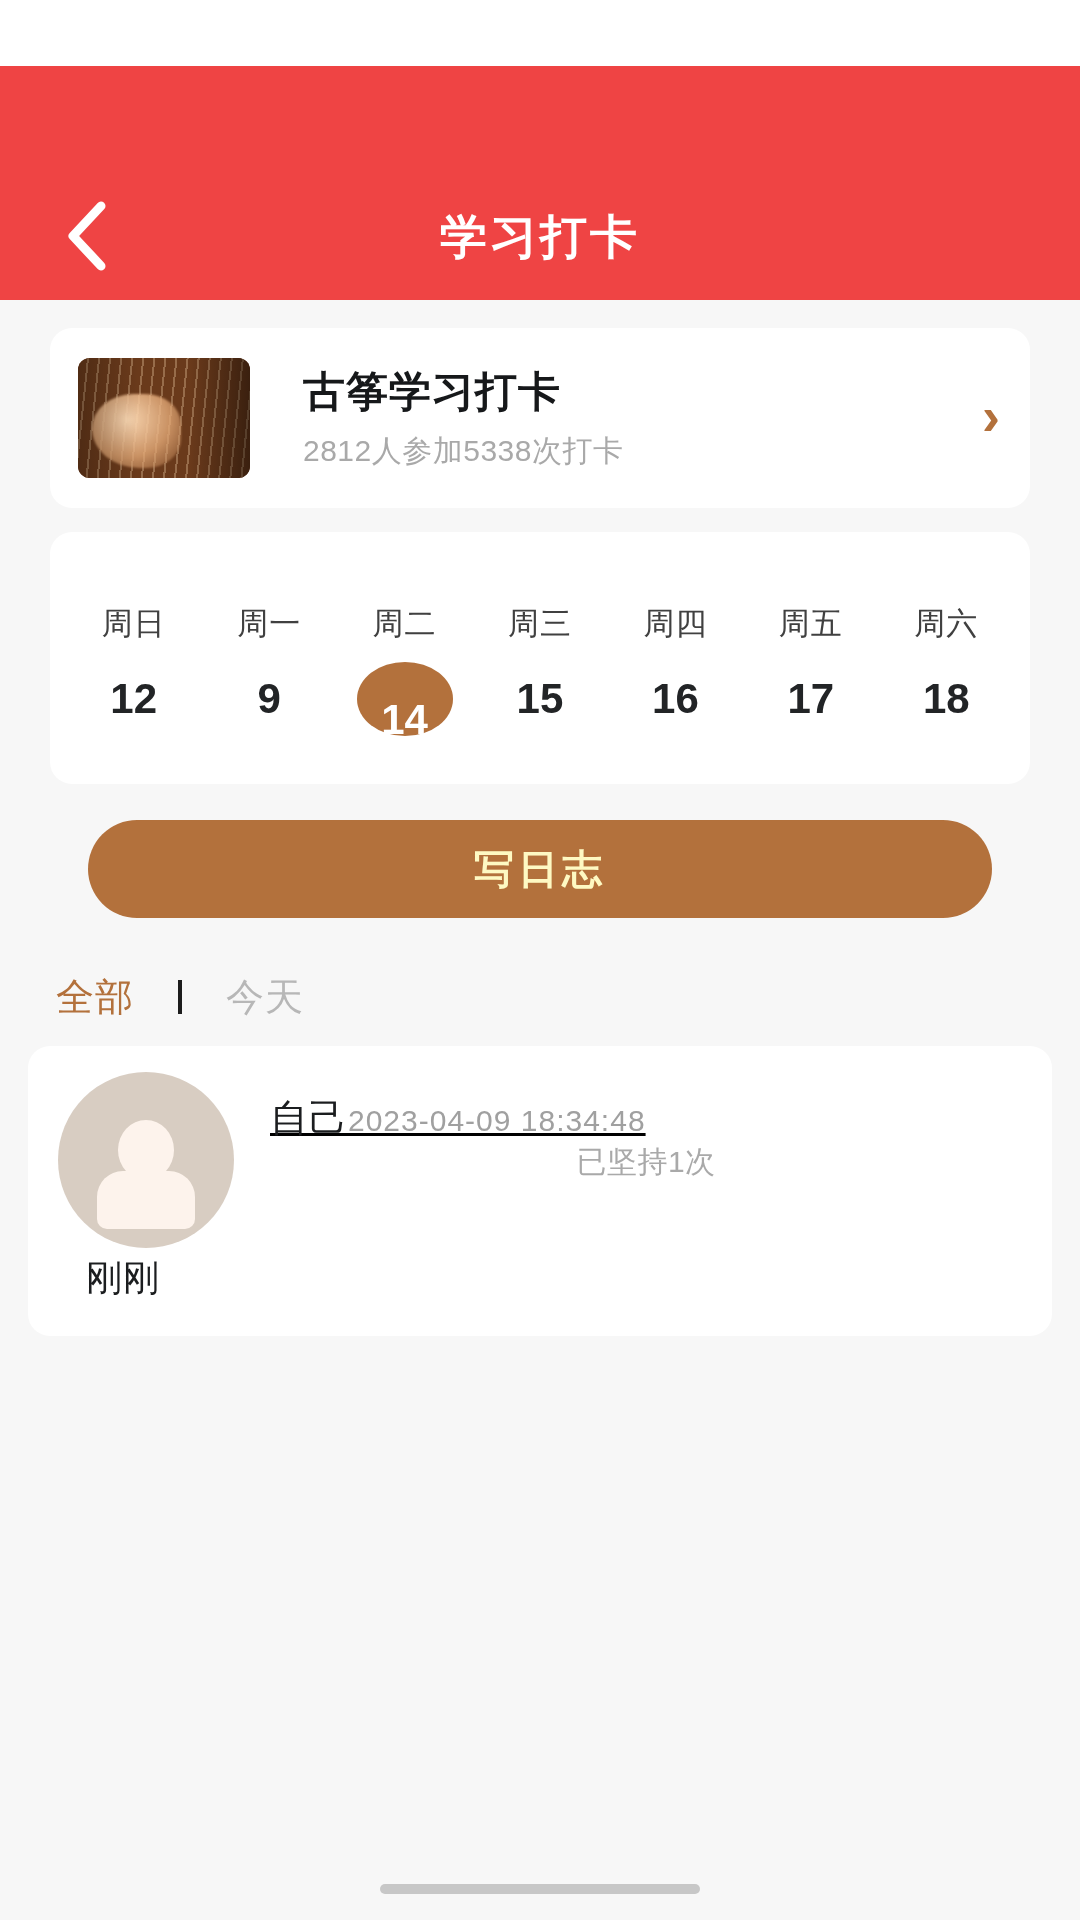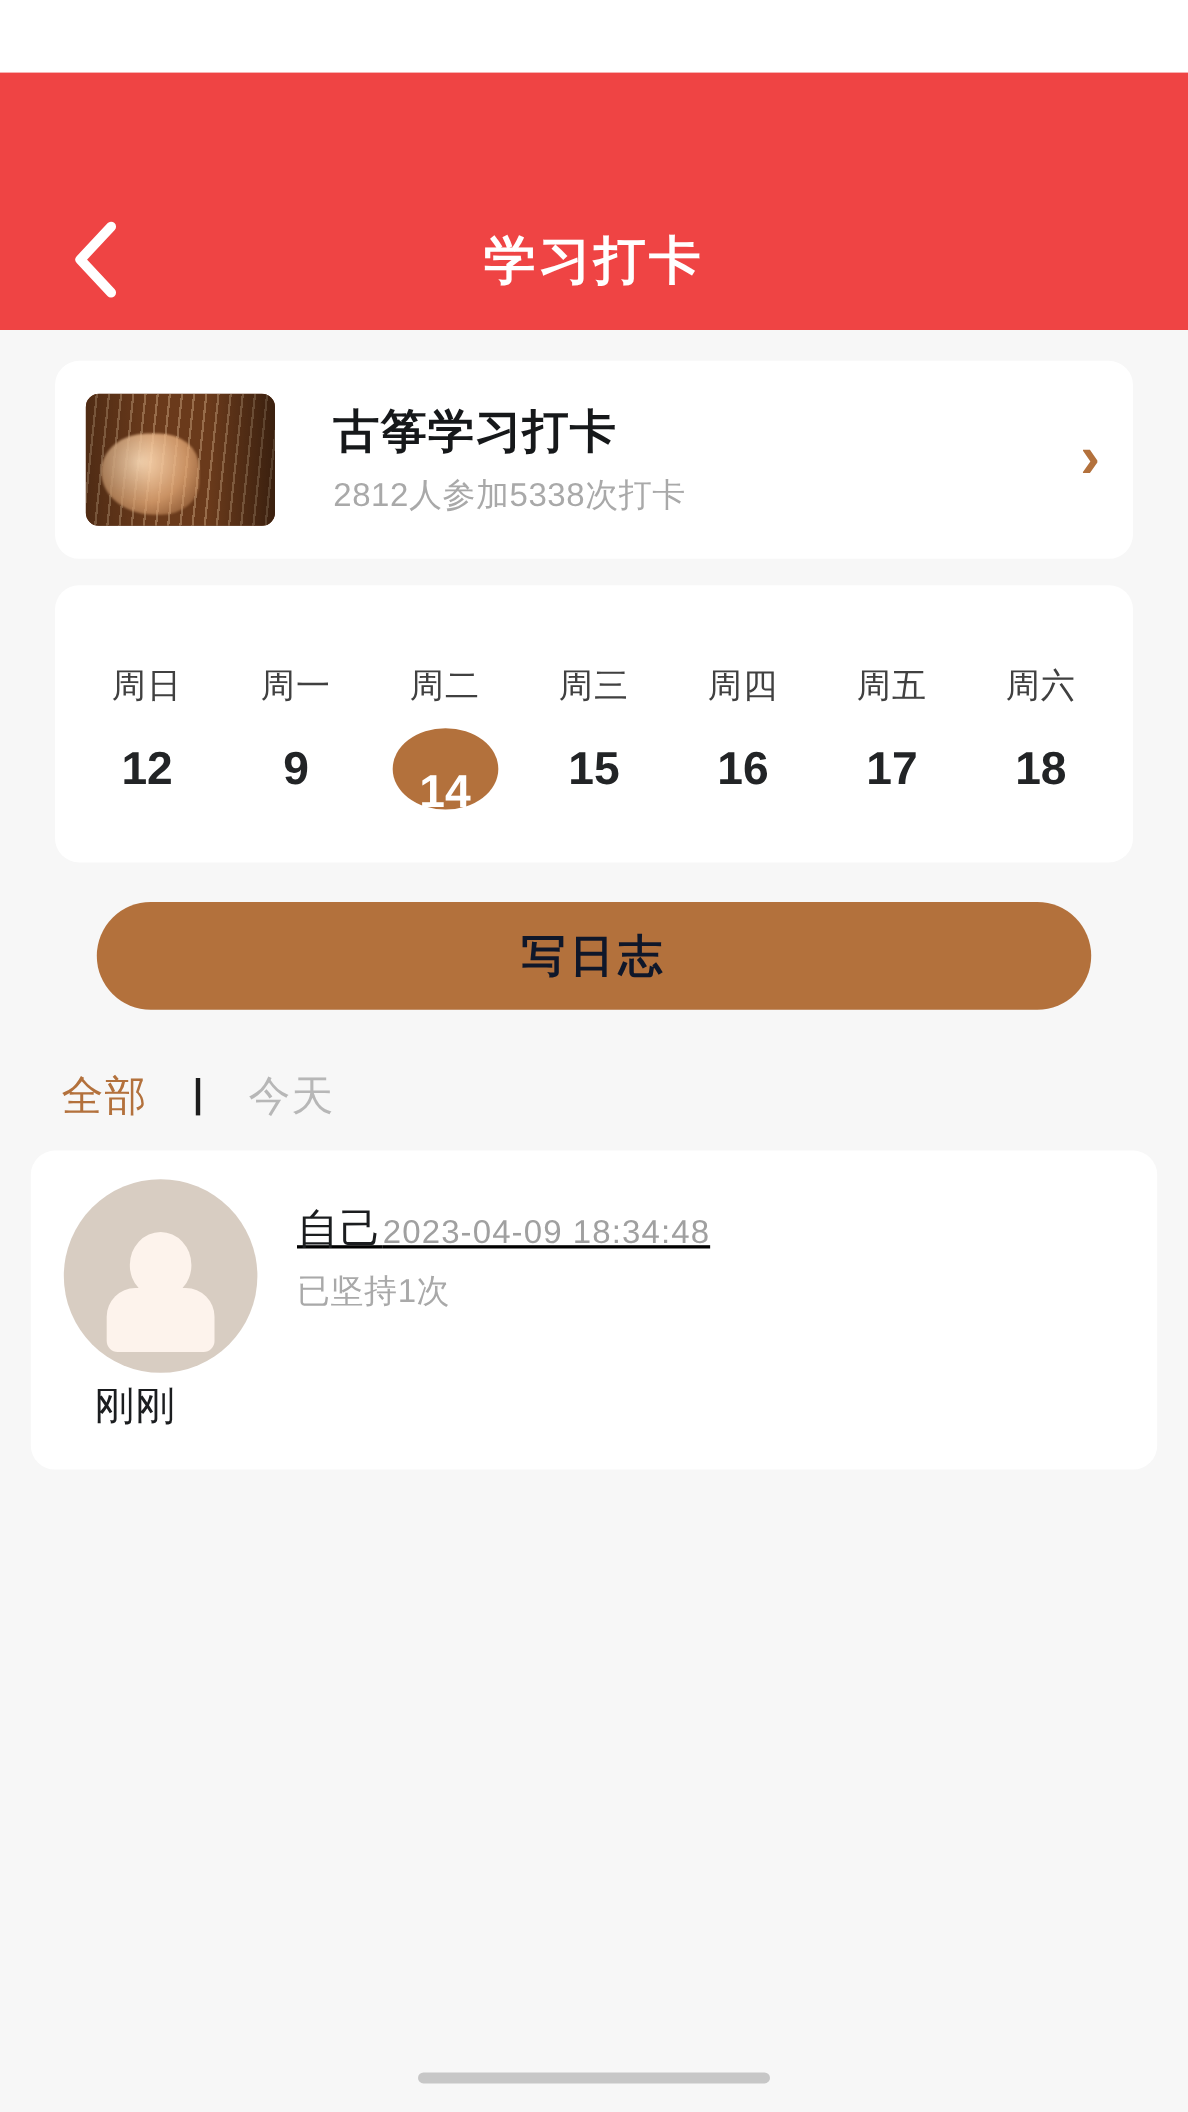"写日志" .write-btn { color: #0f172a -> #fef9c3 }
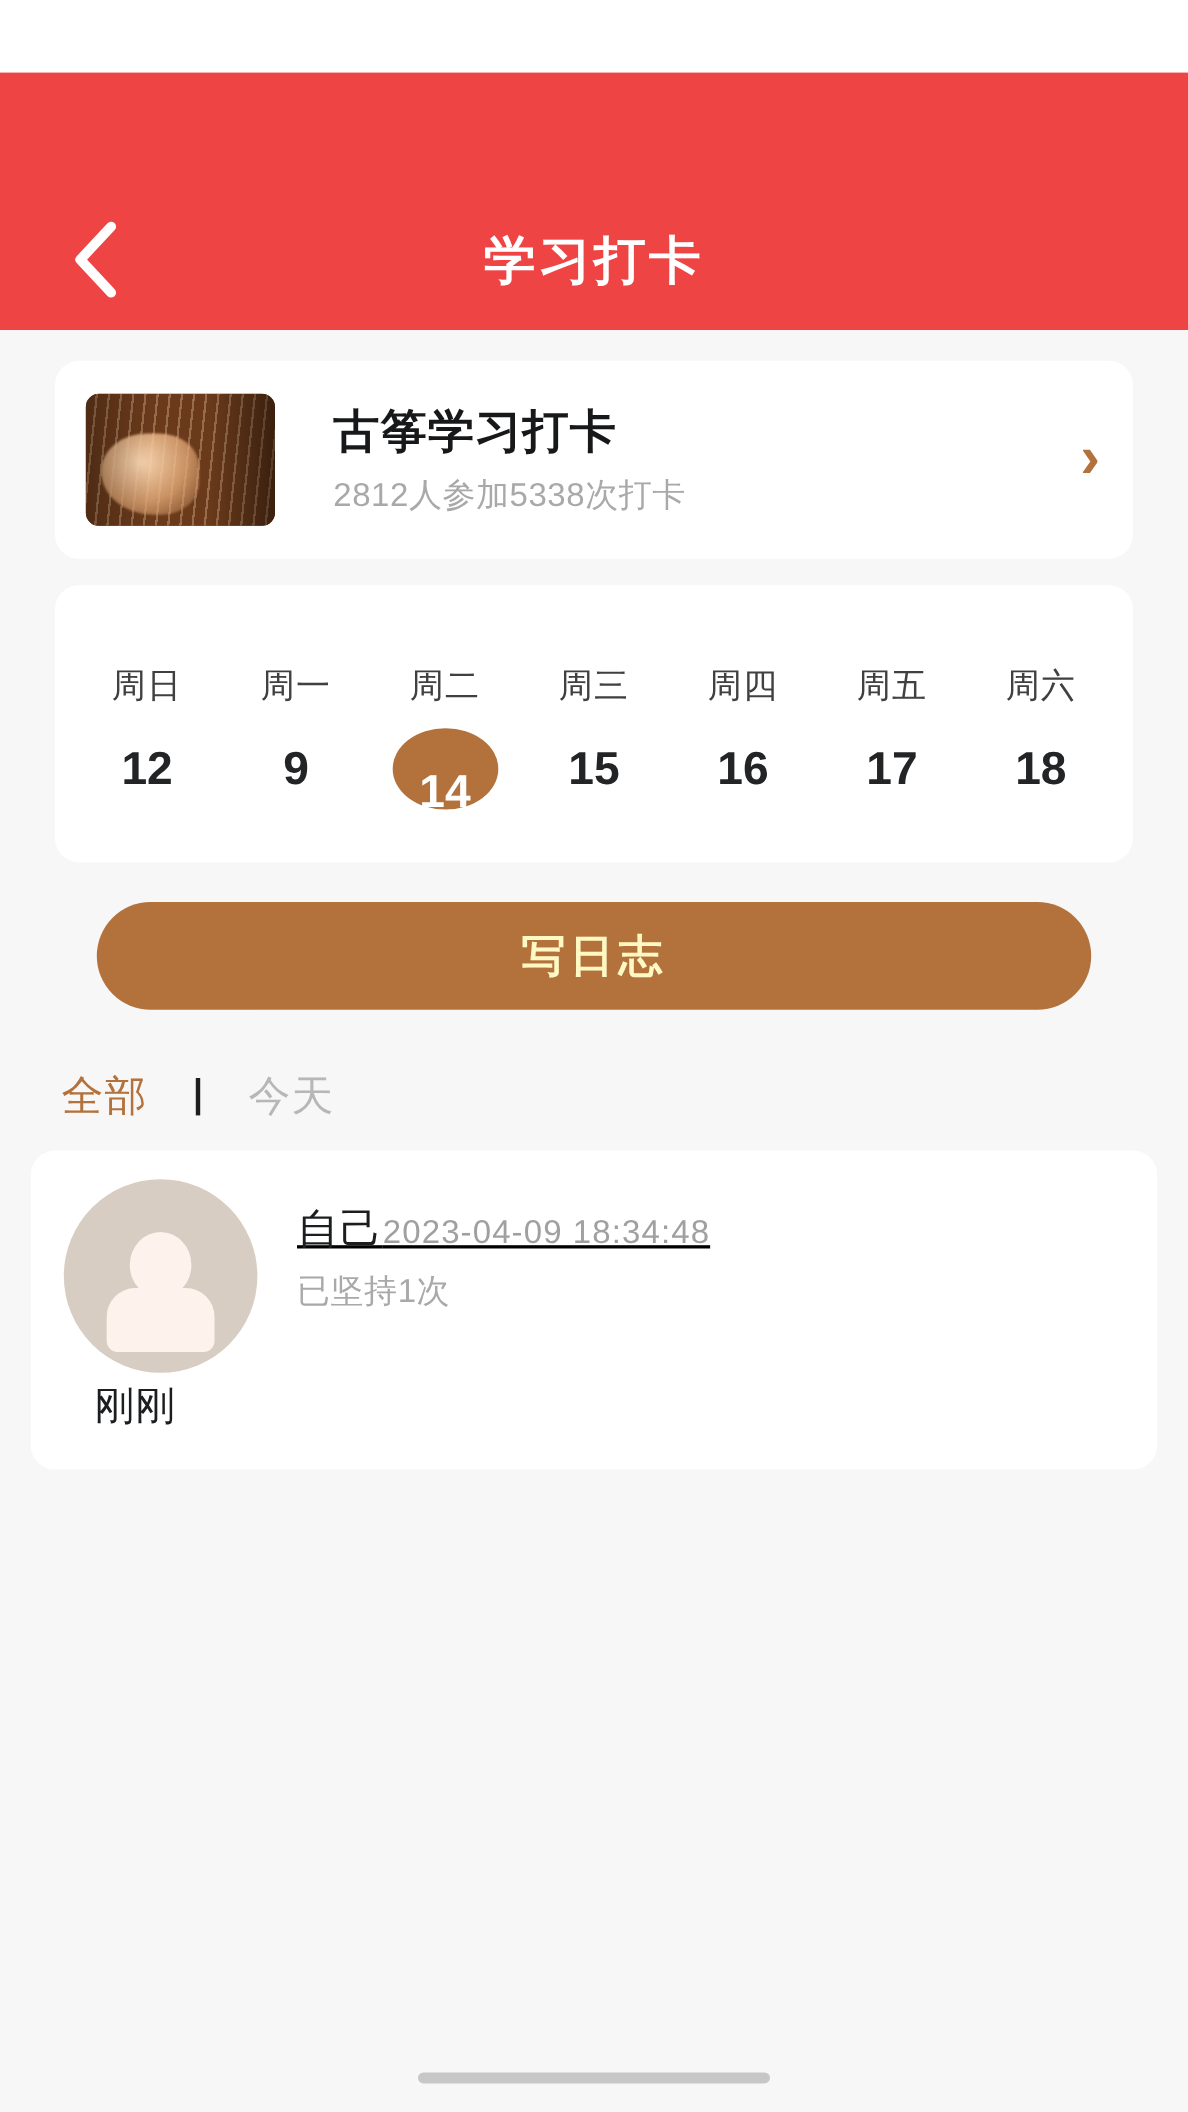"已坚持1次" .feed-streak { margin-top: 14px -> 1px; text-align: none -> center }
